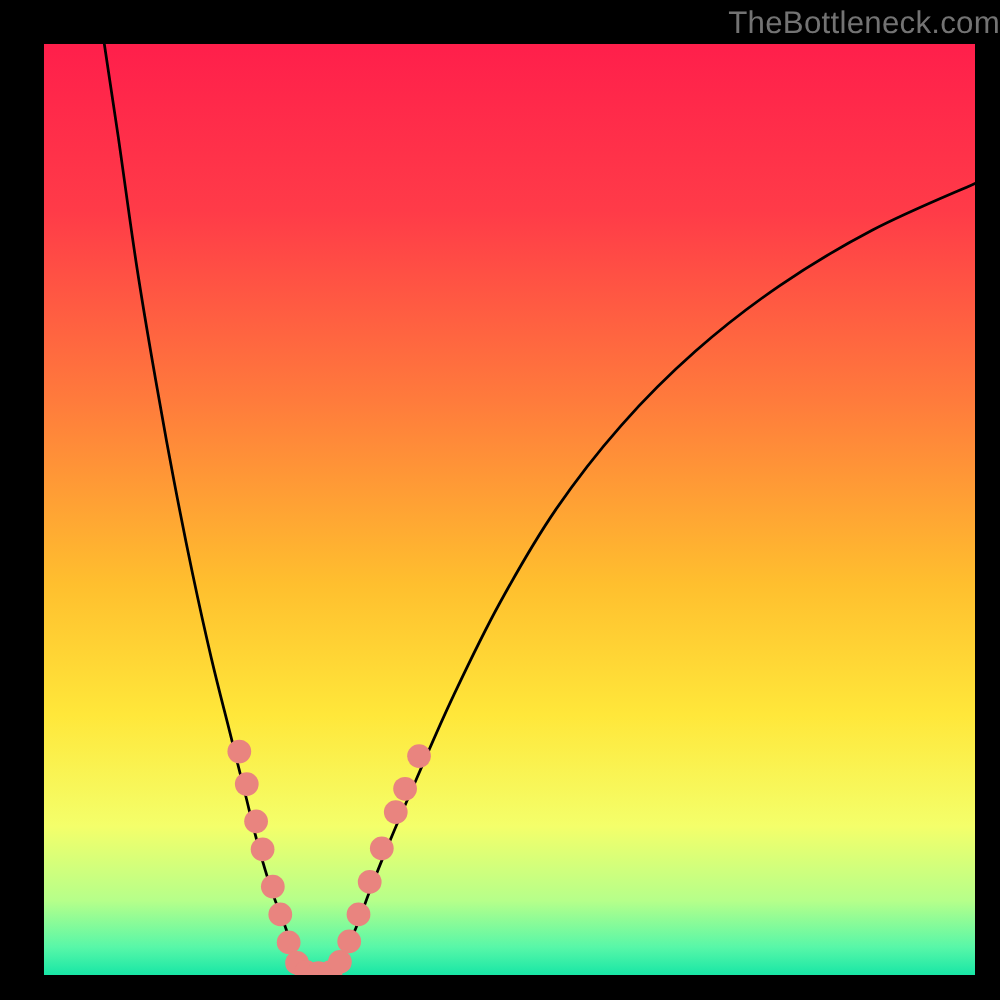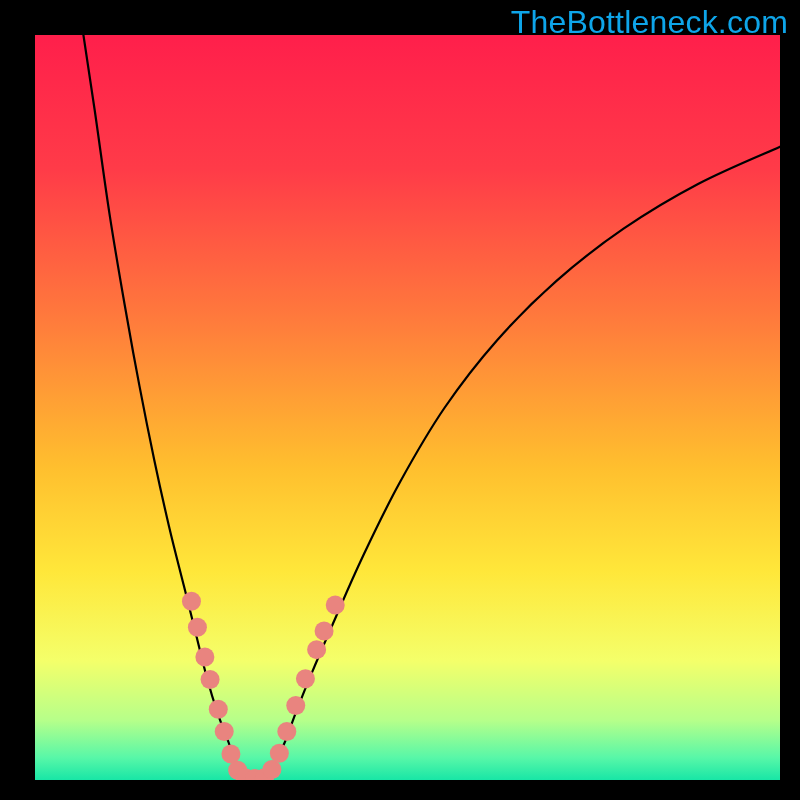"TheBottleneck.com" .watermark { color: #0ea5e9 -> #737373; font-size: 32px -> 25px; right: 12px -> 0 }
